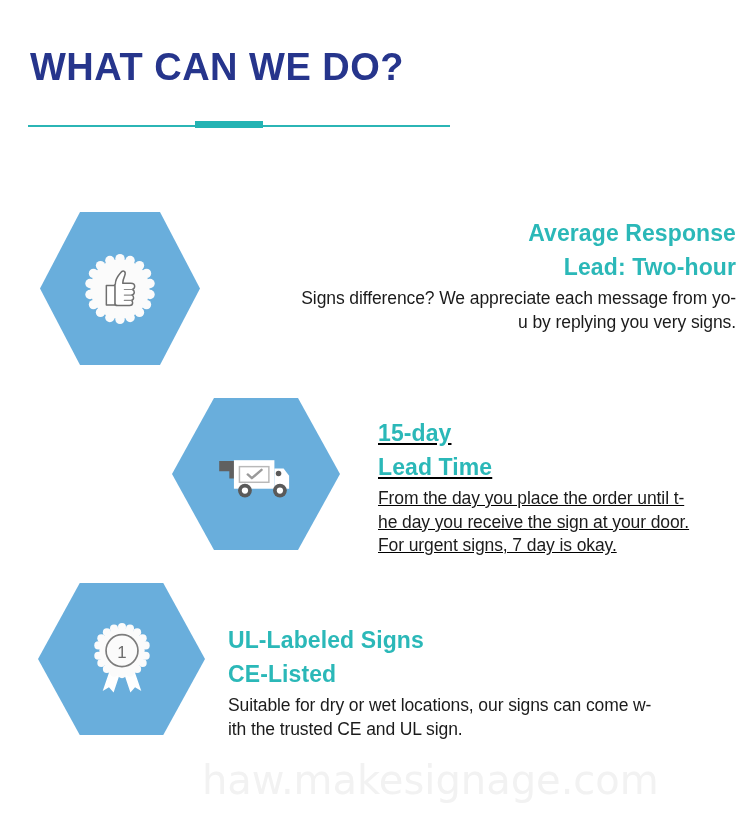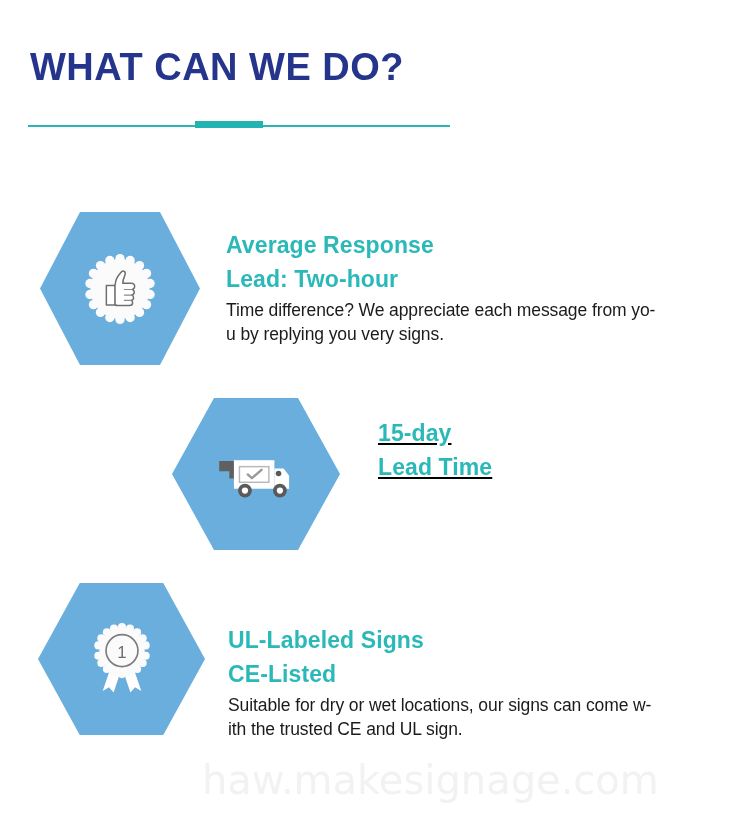"Average Response" div.text-col { text-align: none -> right; top: 228px -> 216px }
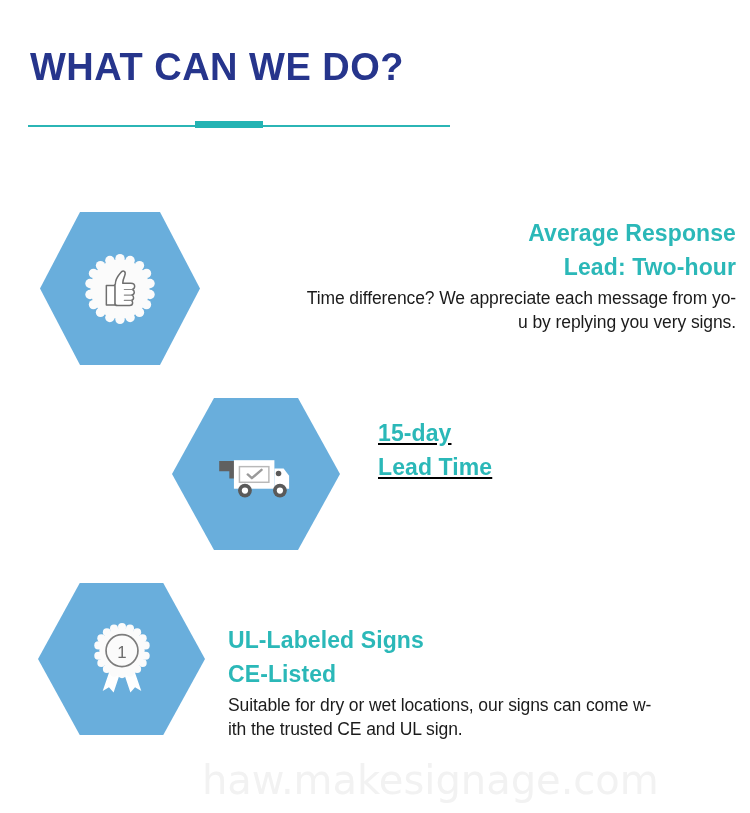"Time difference? We appreciate each" span { text: Time -> Signs }
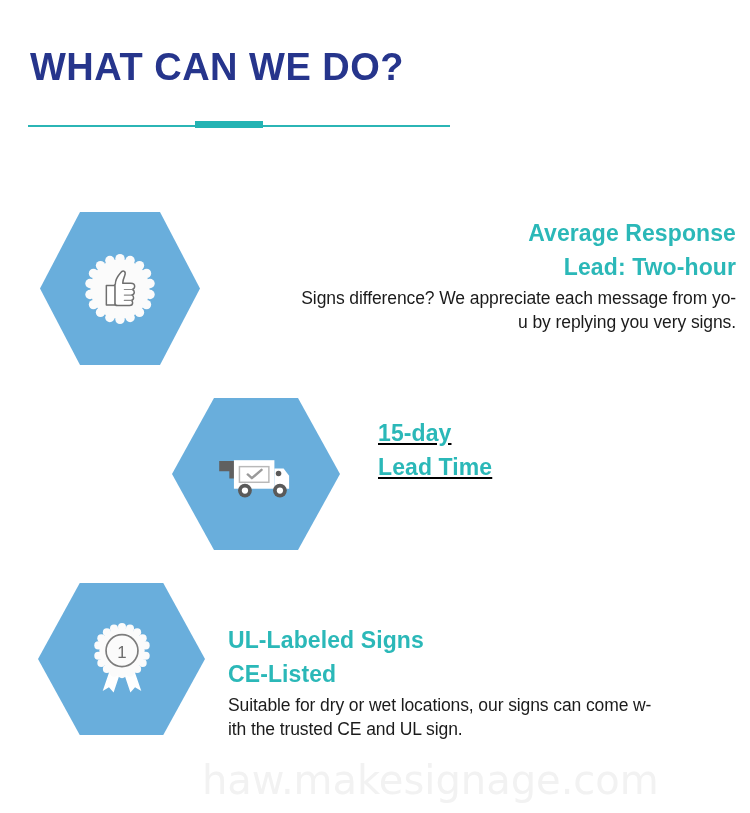"From the day you place" div.feat-body { html: none -> <div> <span>From the day you place the order until t-</span> <span>he day you receive the sign at your door.</span> <span>For urgent signs, 7 day is okay.</span> </div> }
